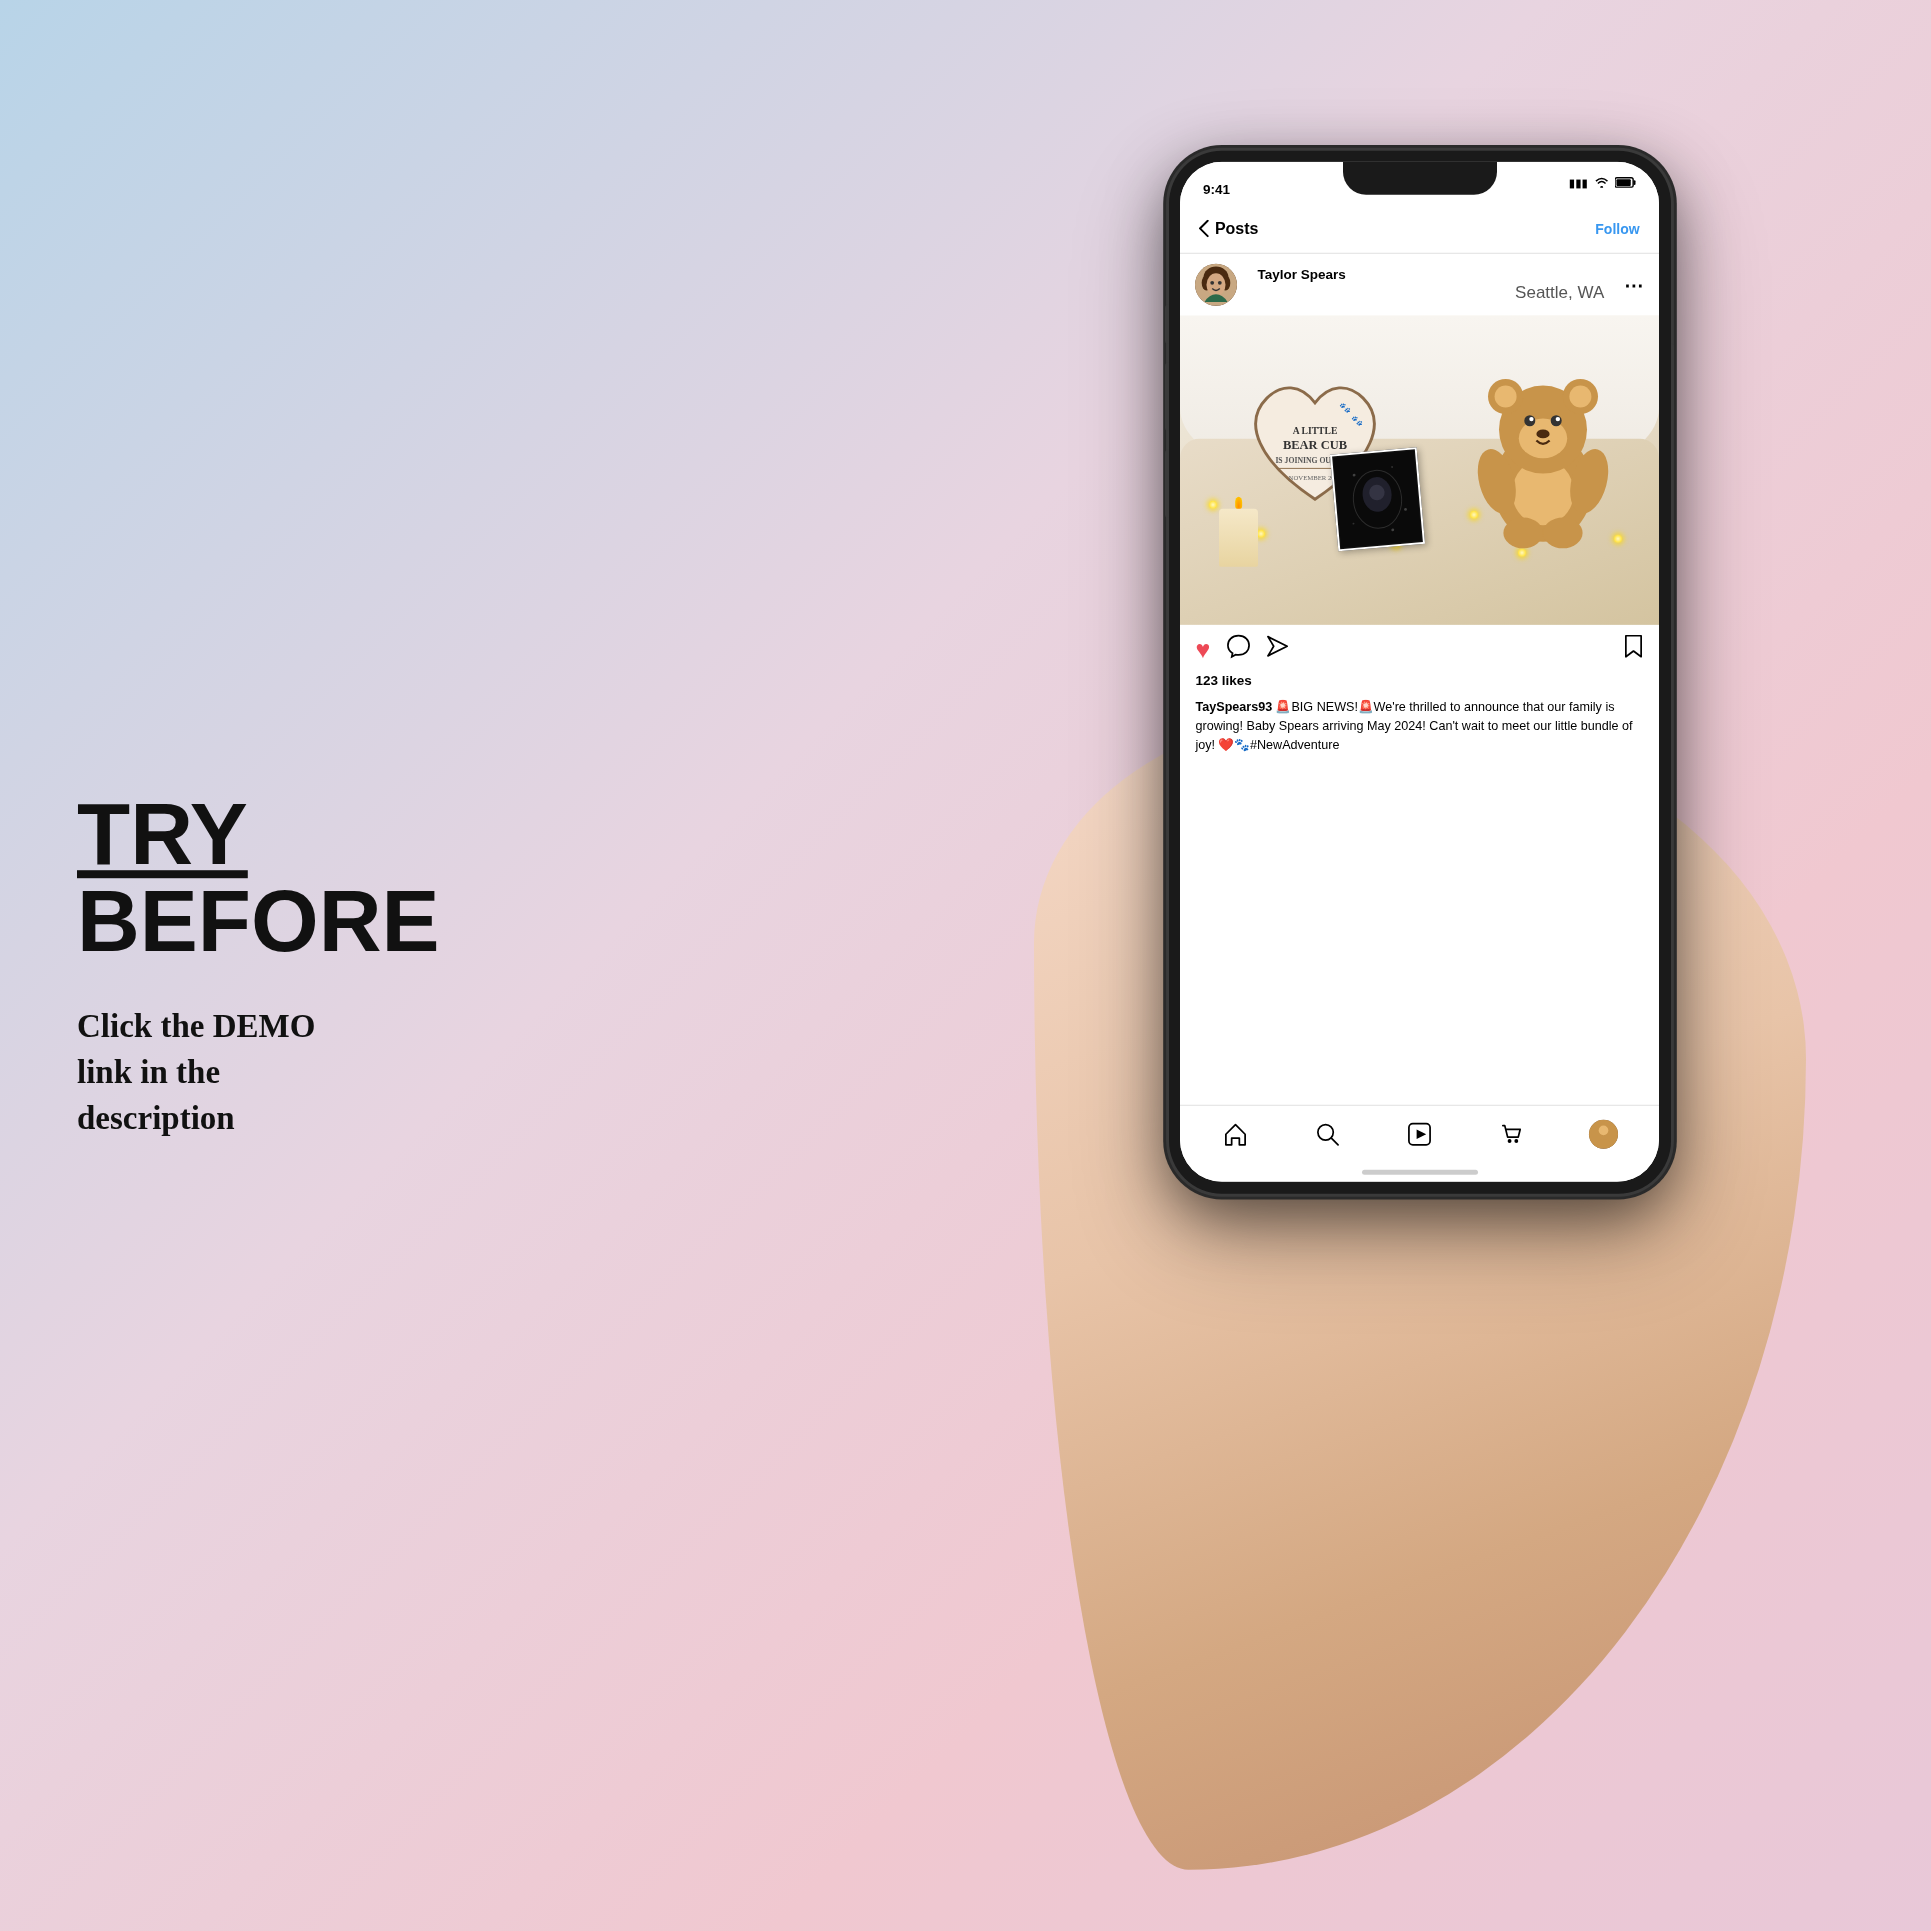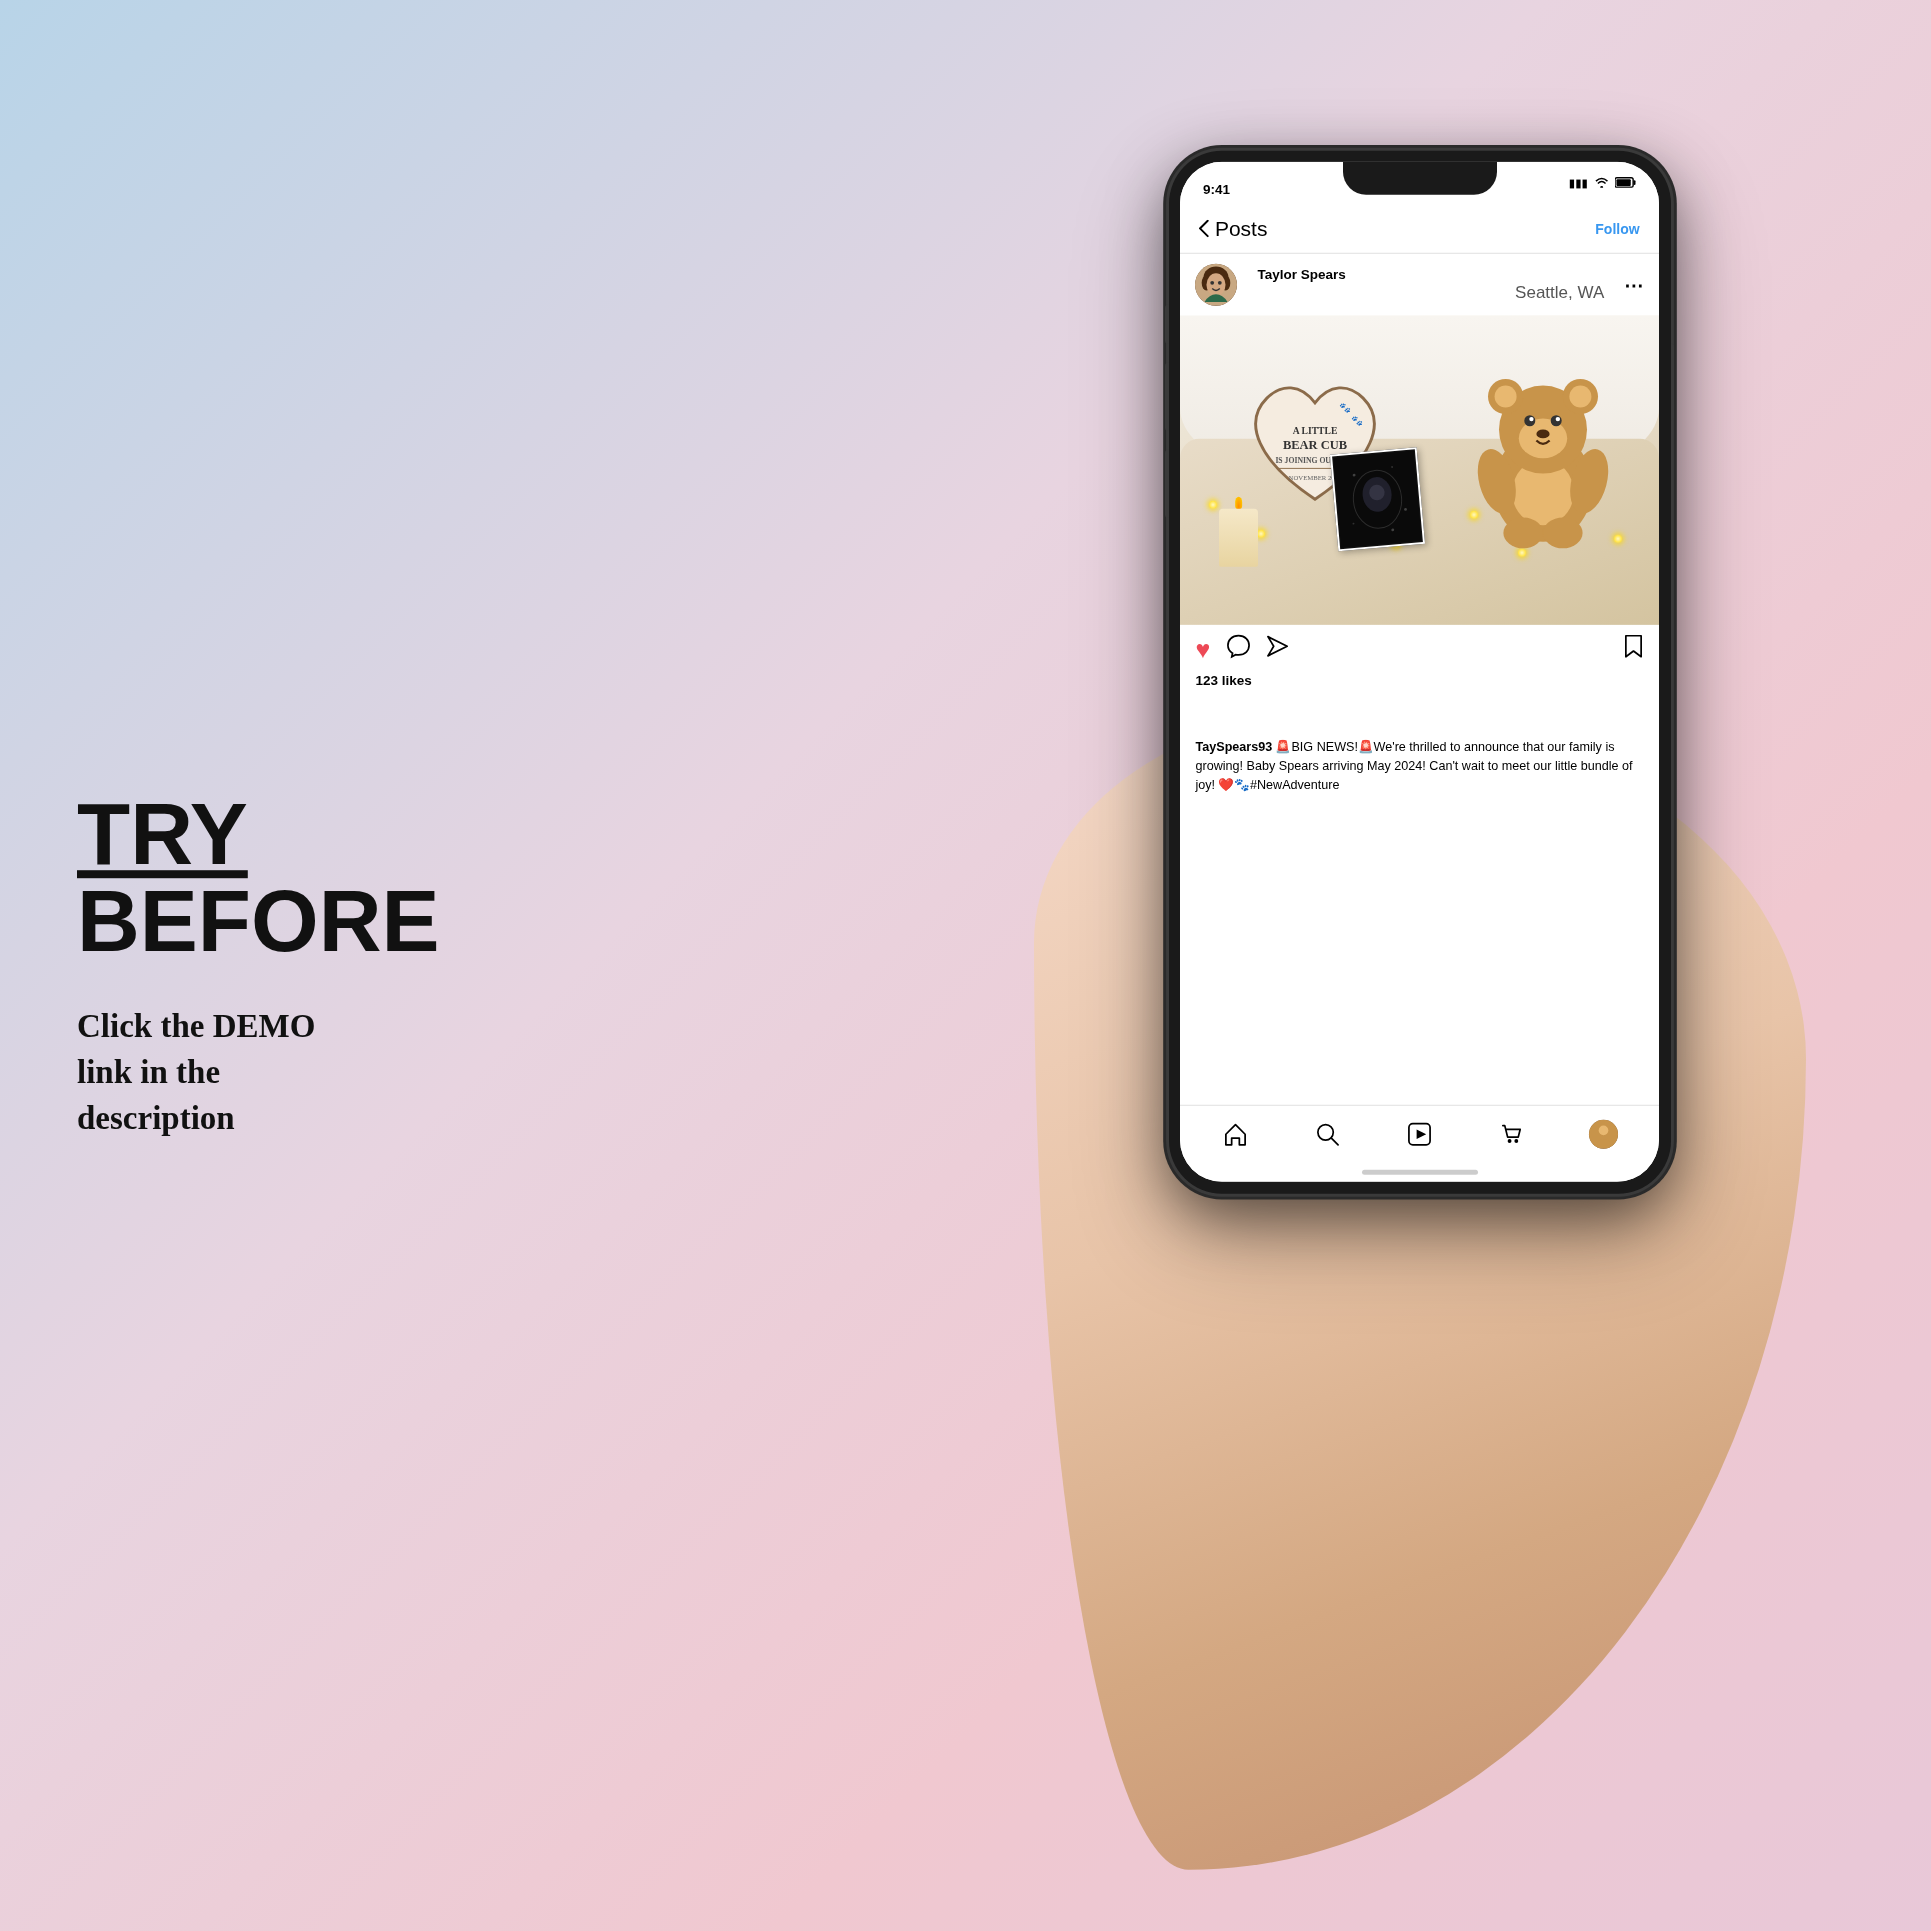"Posts" span { font-size: 21px -> 16px; font-weight: 400 -> 700 }
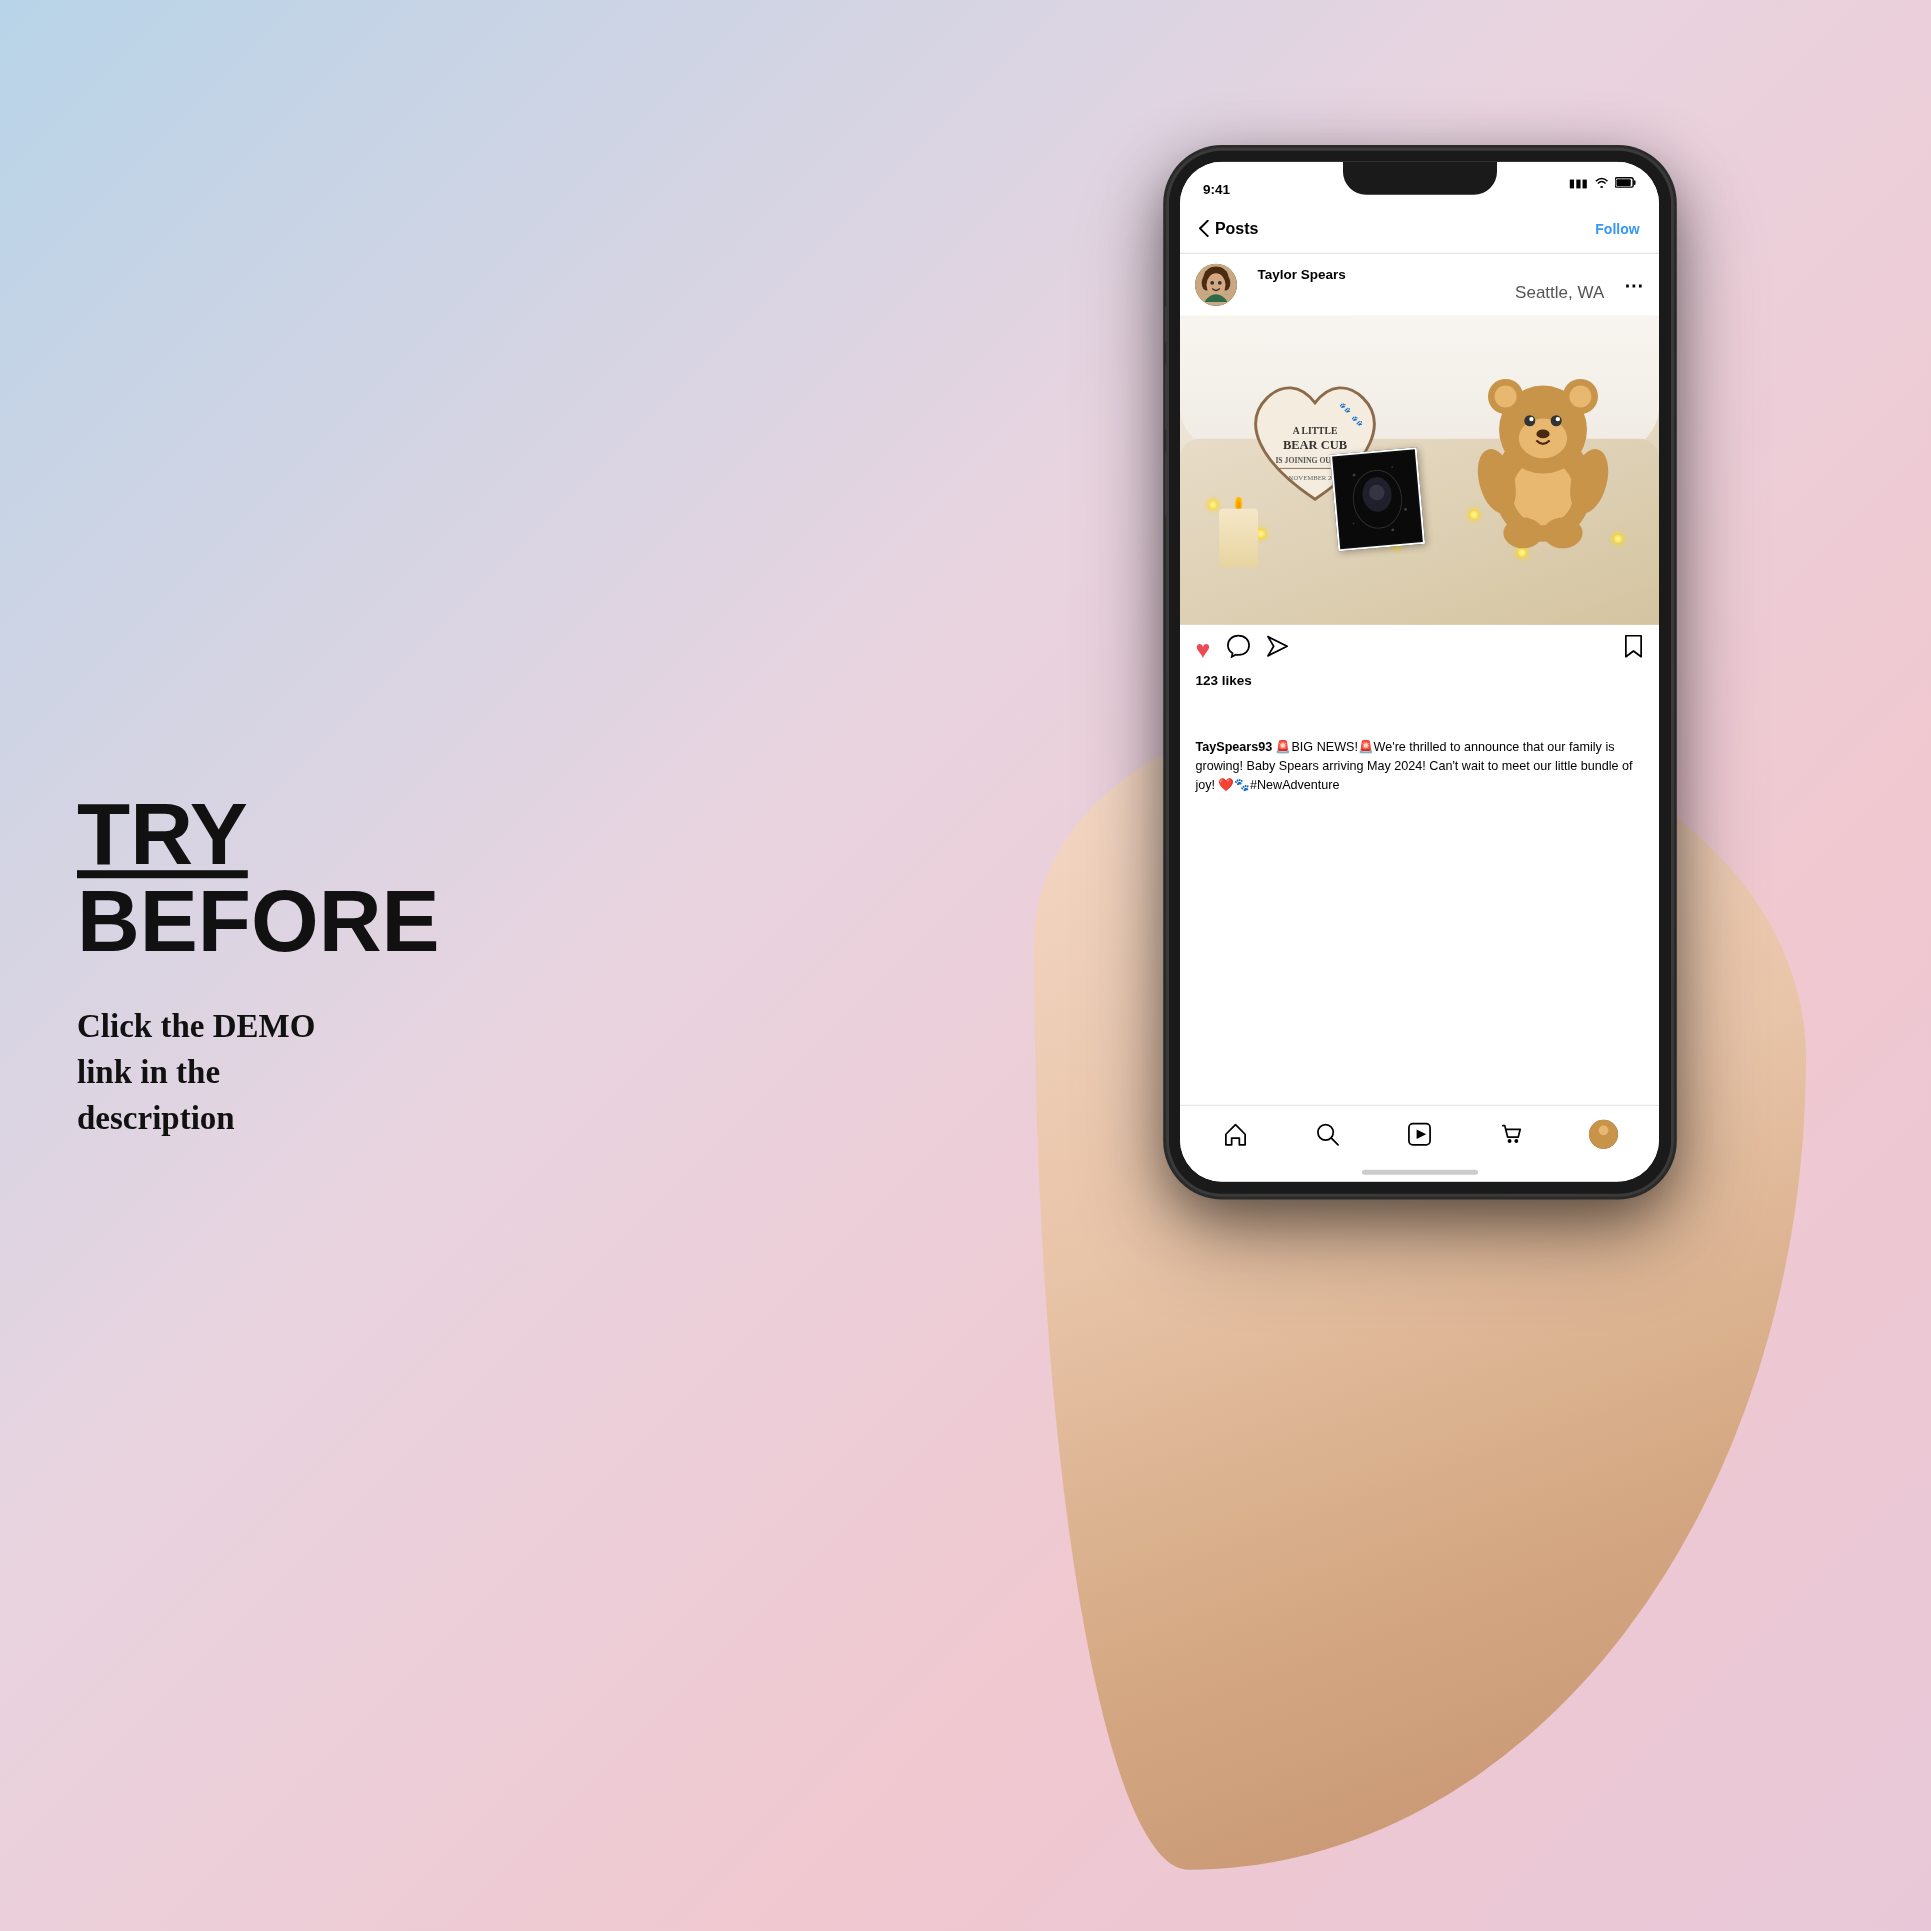"TaySpears93 🚨BIG NEWS!🚨We're thrilled to" .caption { margin-top: 40px -> none }
